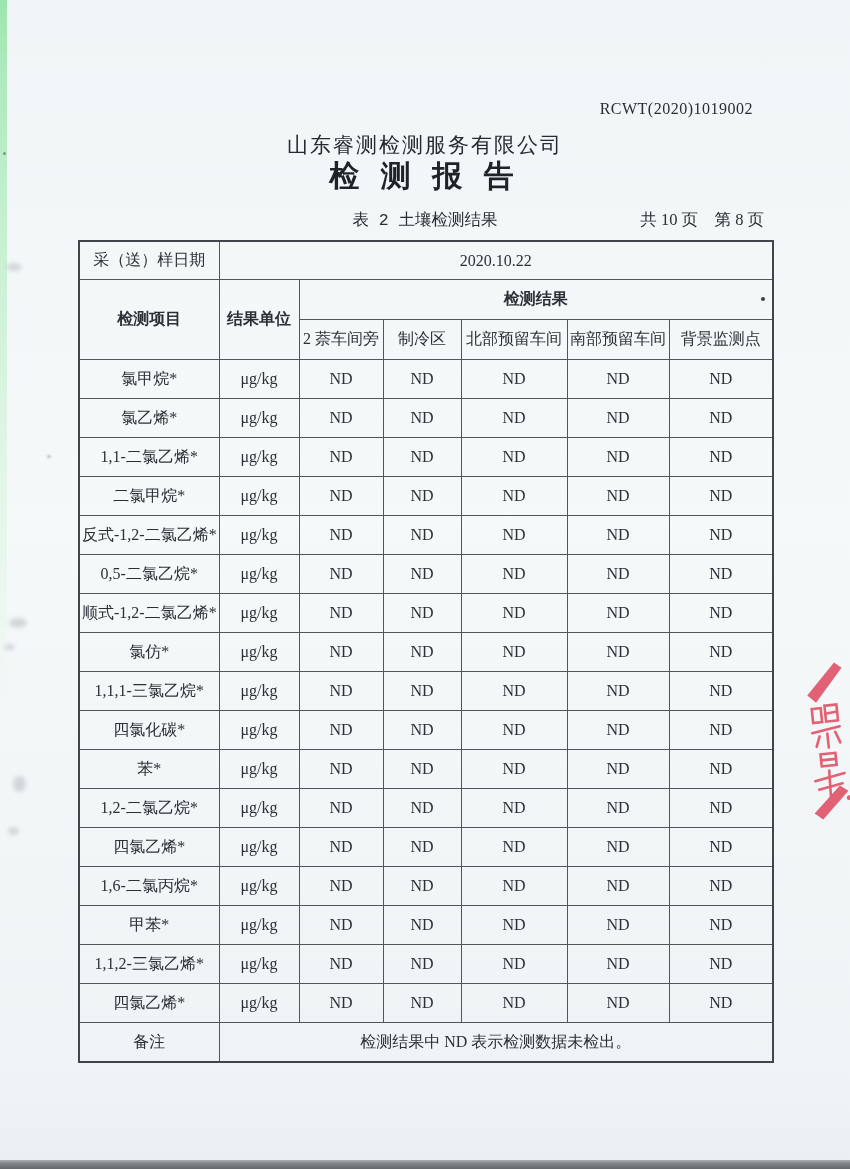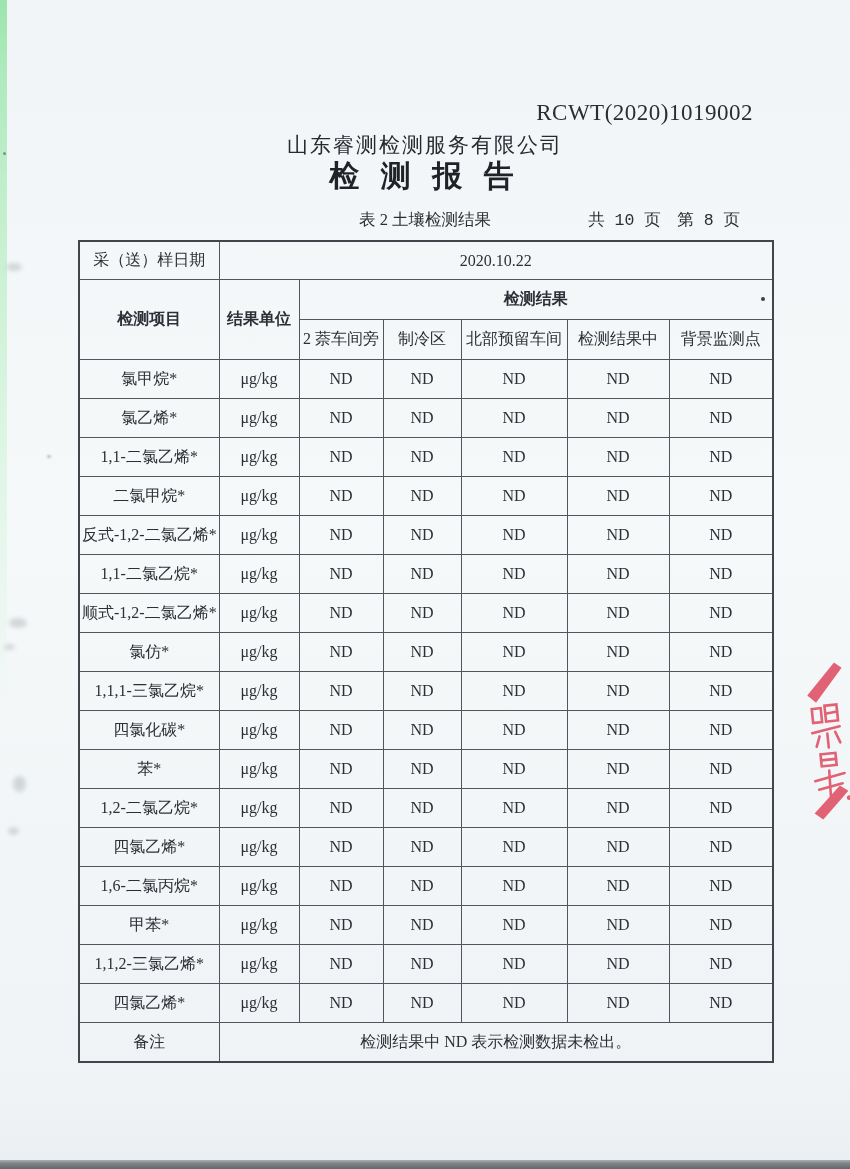"RCWT(2020)1019002" .report-no { font-size: 23px -> 16px }
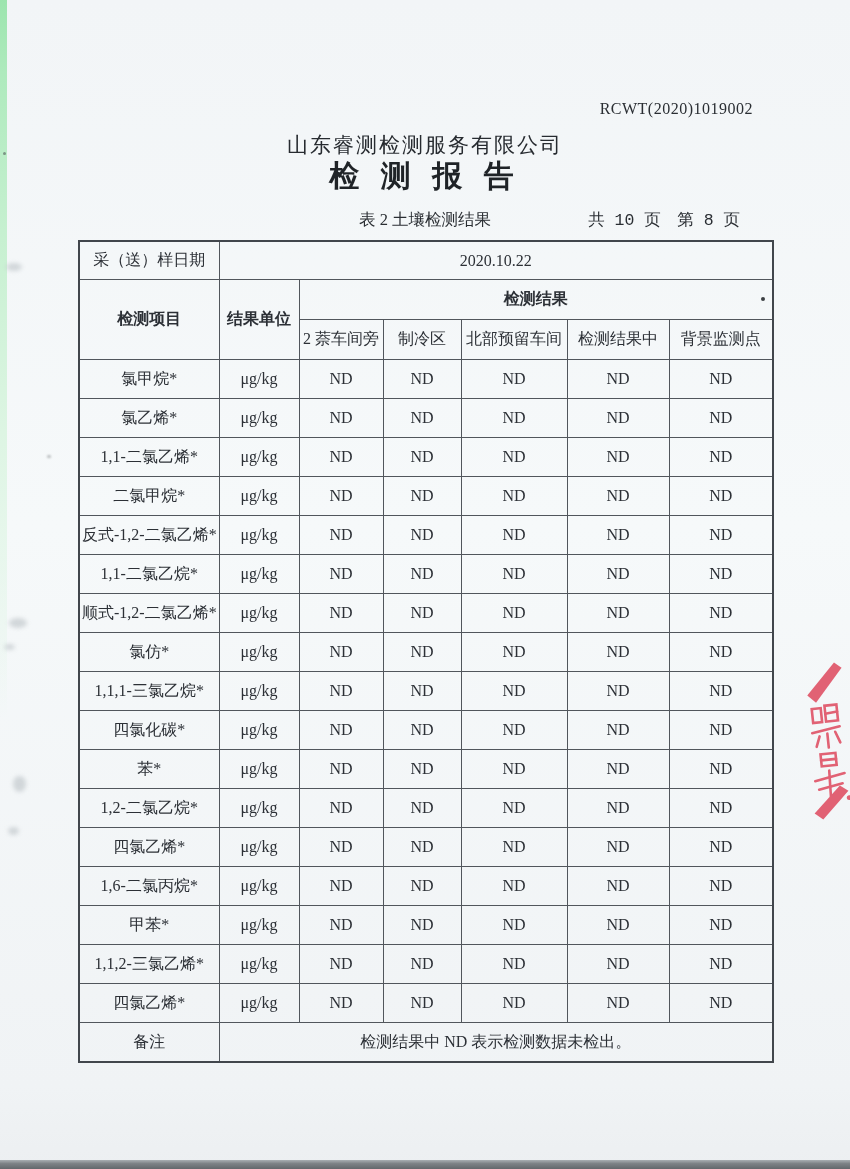"表 2 土壤检测结果" .caption-center { font-family: none -> Liberation Mono, monospace }
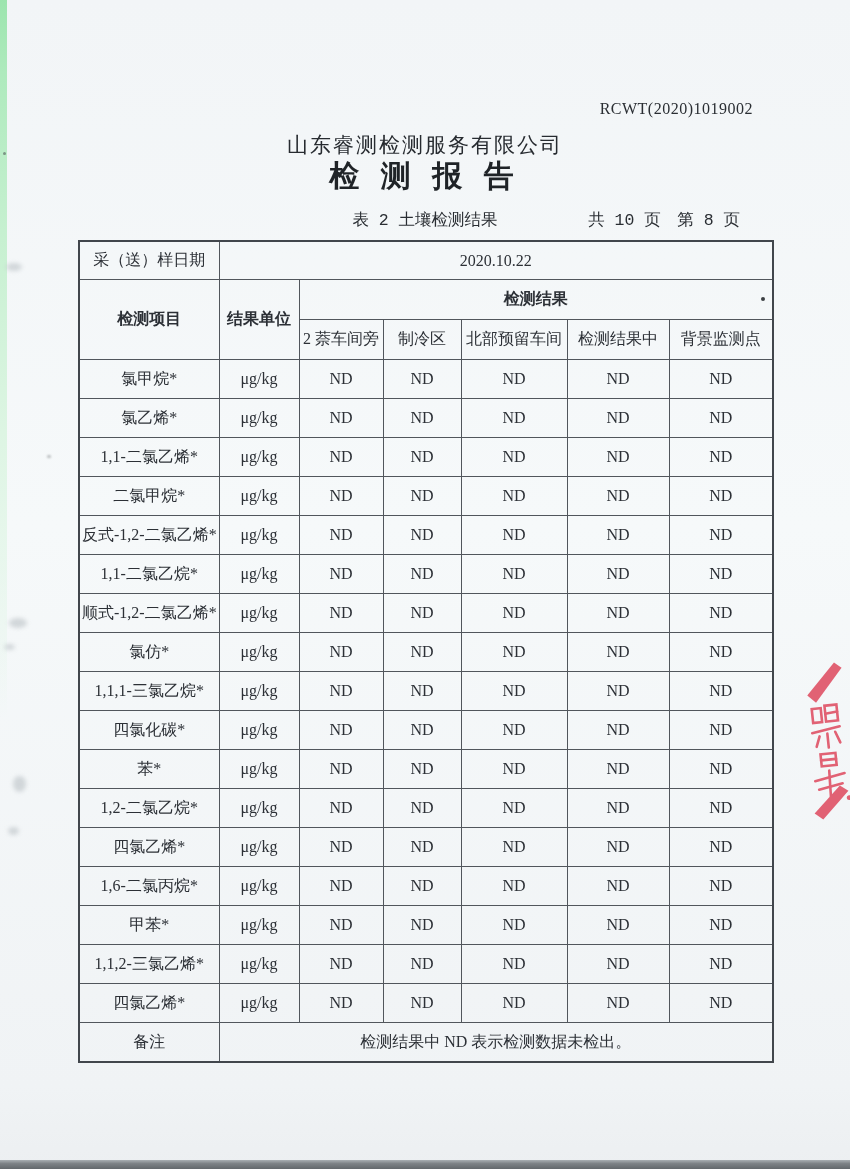"共 10 页 第 8" .pagination { font-family: Liberation Mono, monospace -> none; right: 32px -> 8px }
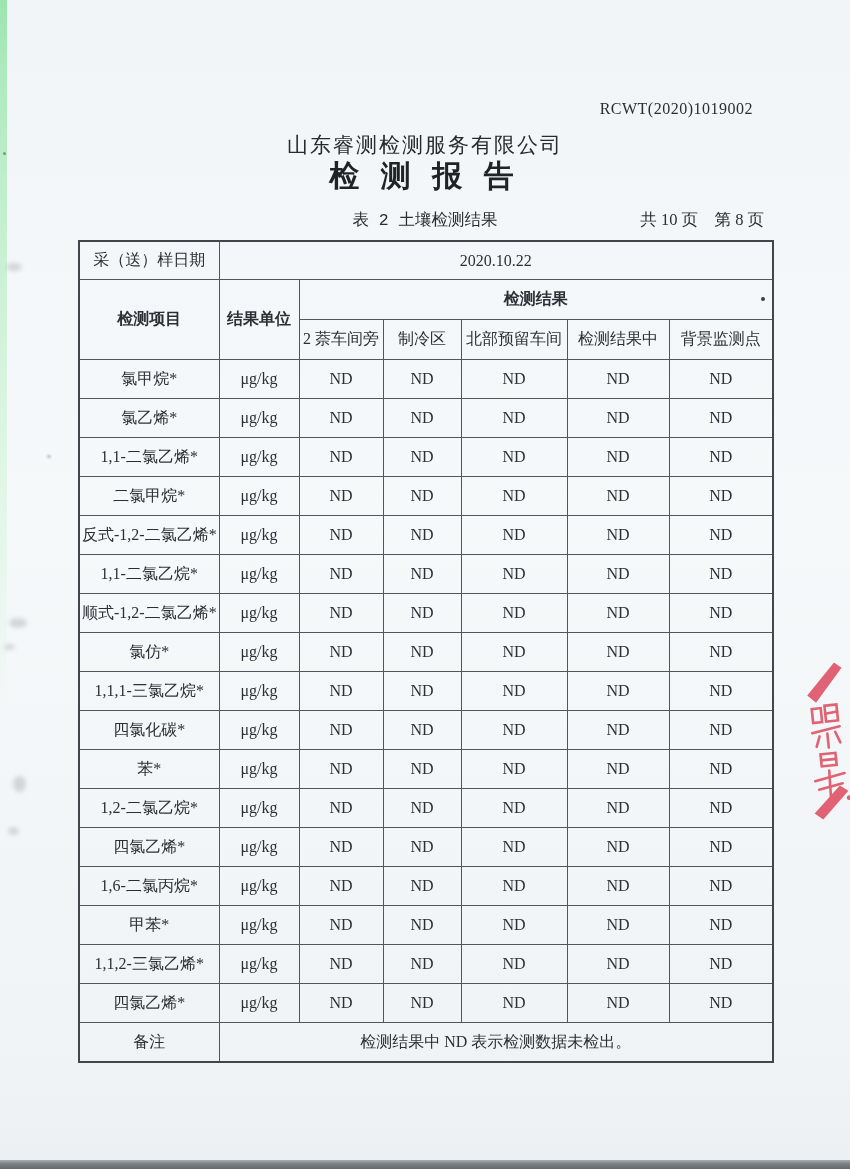"检测结果中" td { text: 检测结果中 -> 南部预留车间 }
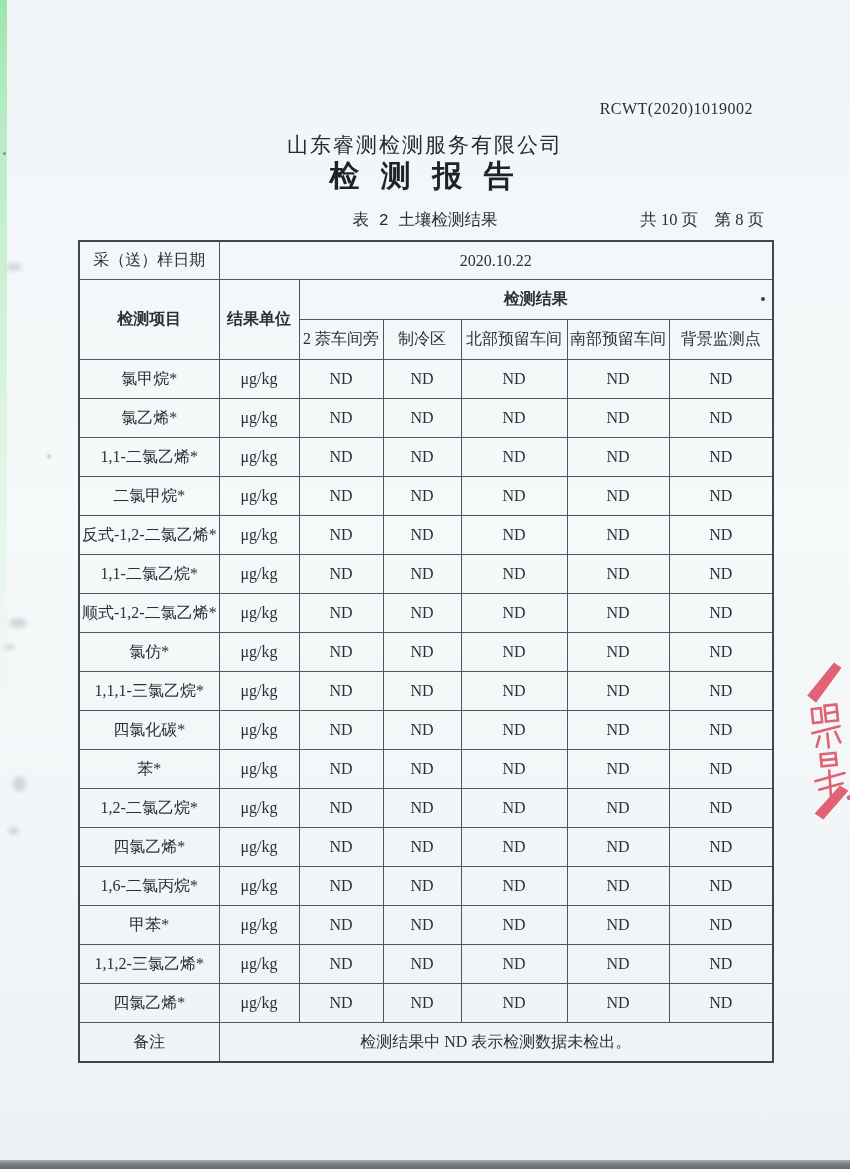"1,1-二氯乙烷*" td.c-item { text: 1,1- -> 0,5- }
